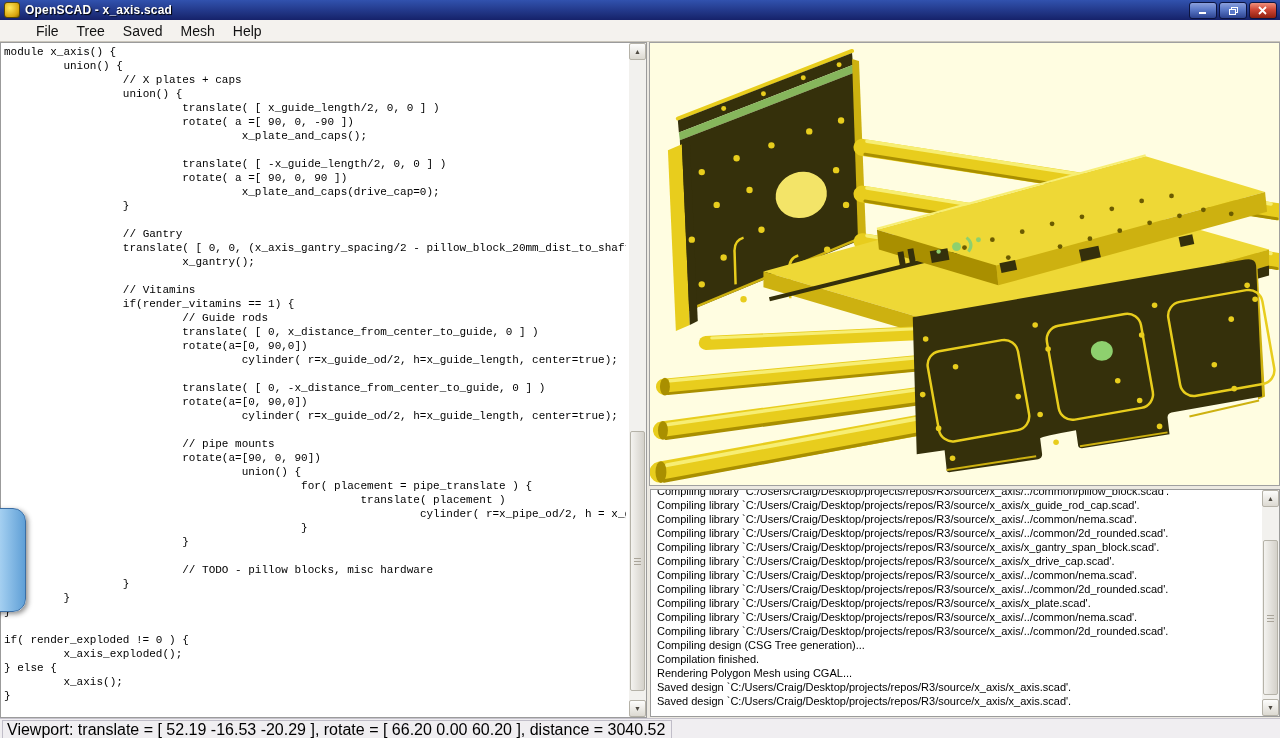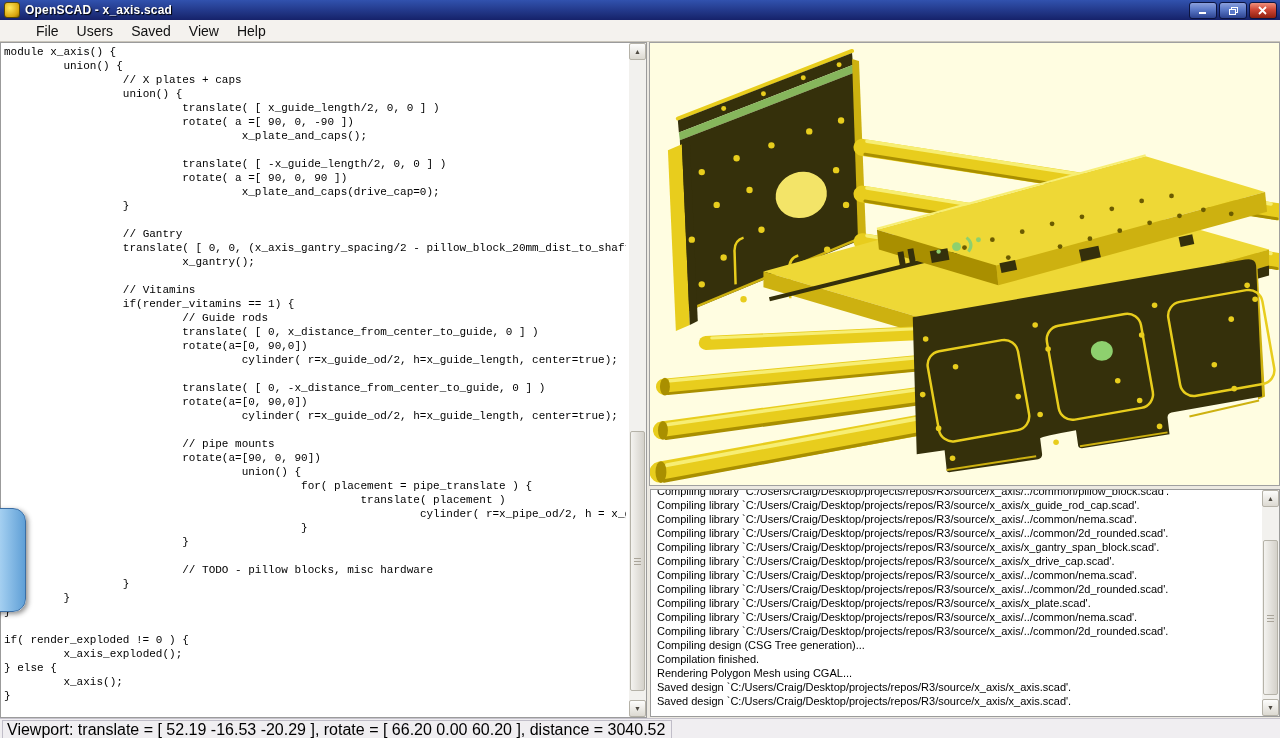"Users" span.menu-item { text: Users -> Tree }
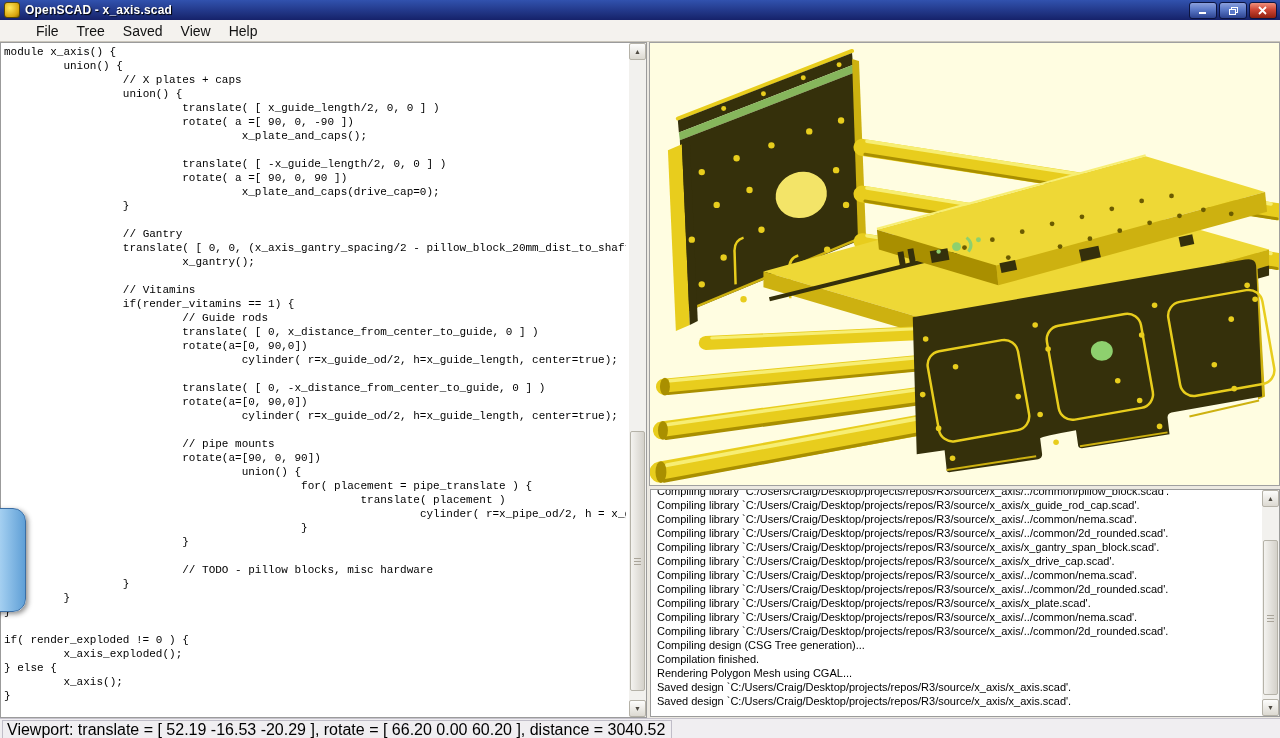"View" span.menu-item { text: View -> Mesh }
